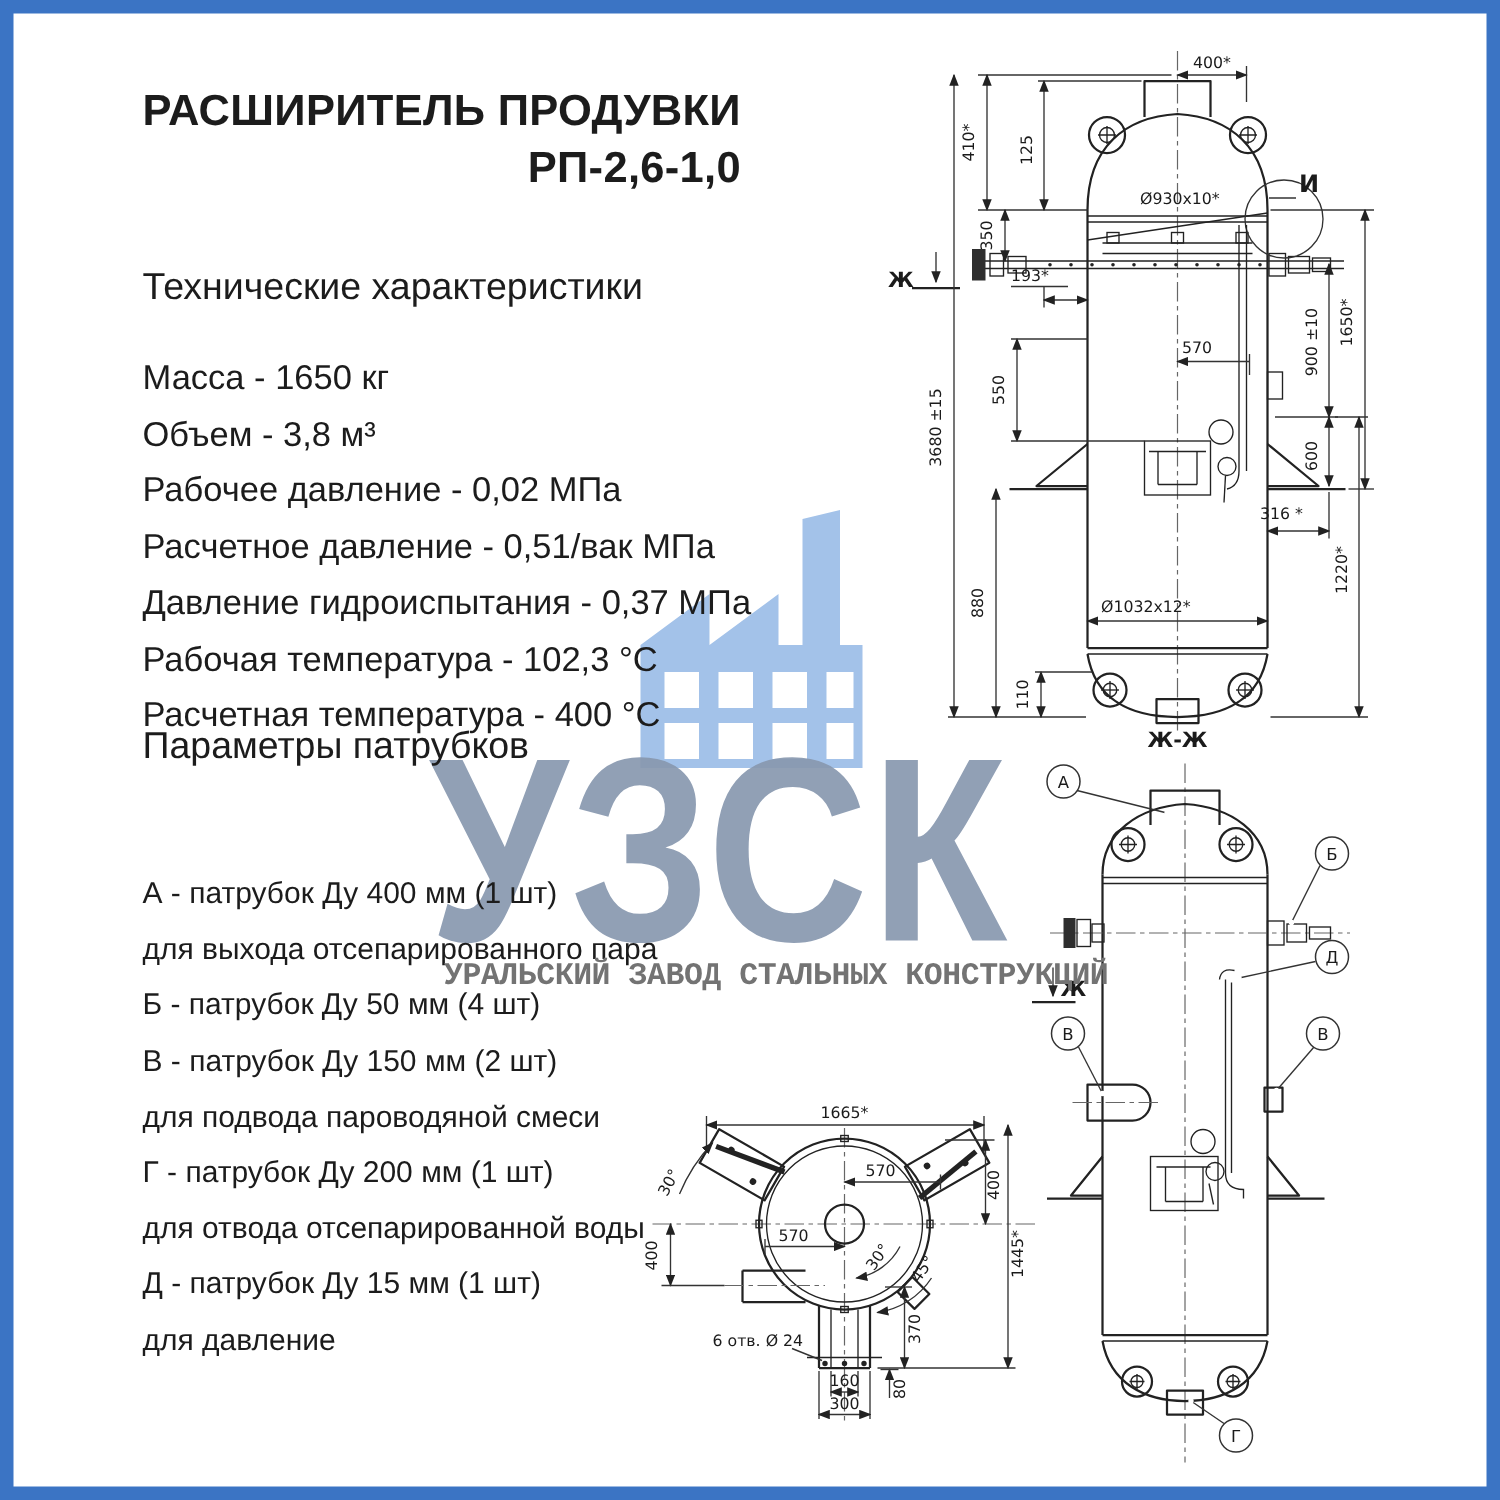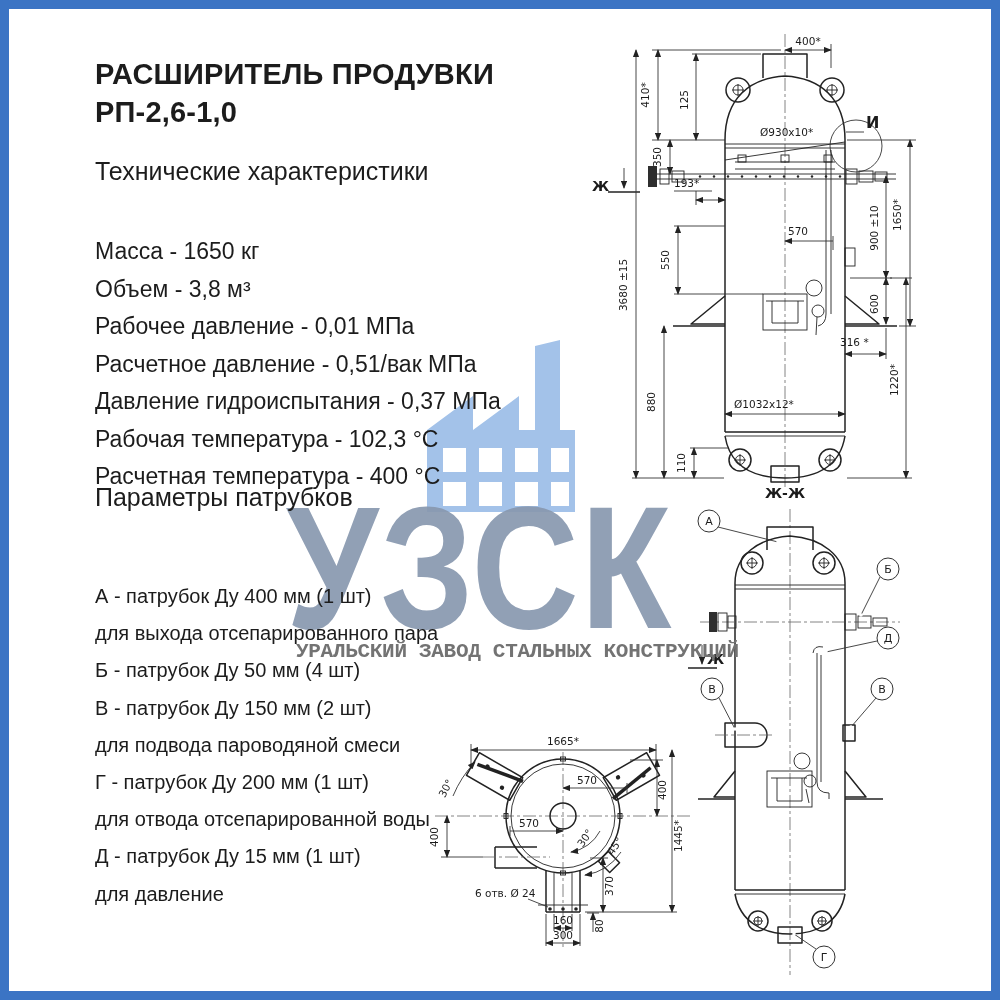"РАСШИРИТЕЛЬ ПРОДУВКИ" .title { text-align: none -> right }
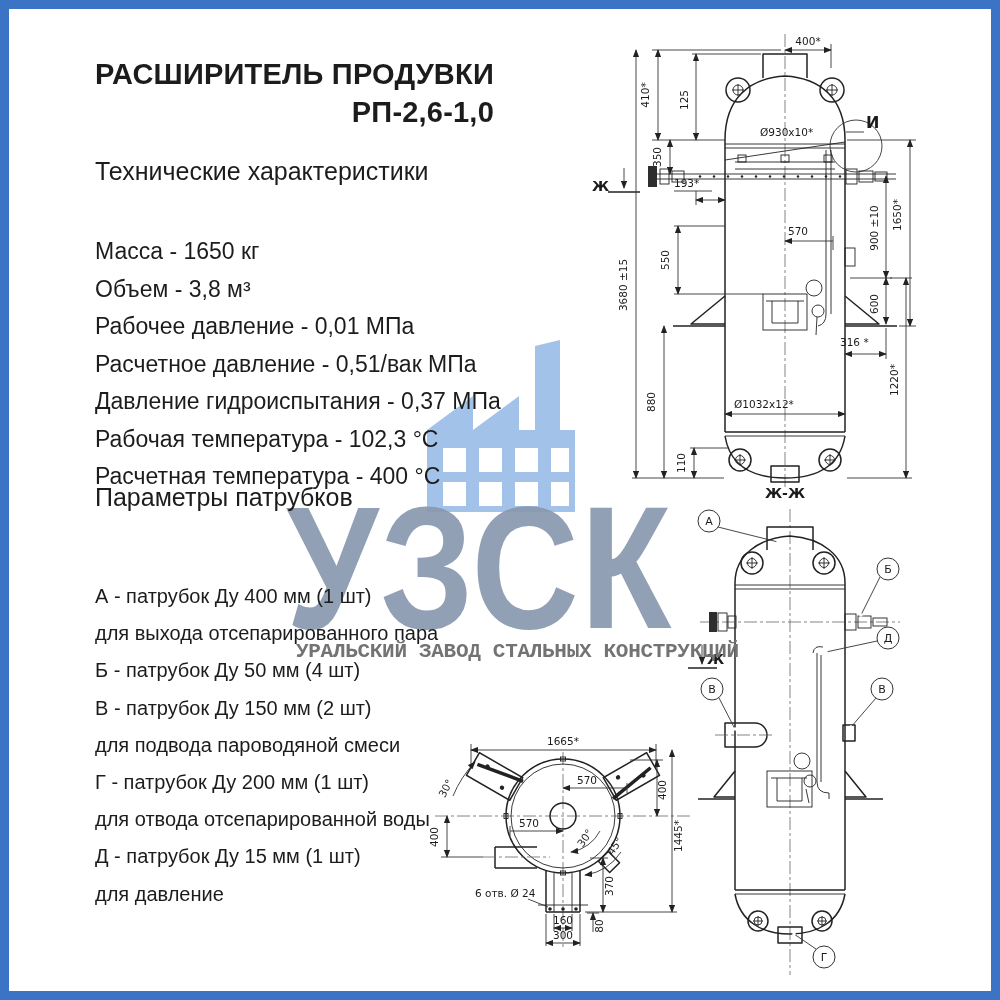"Технические характеристики" .h2-specs { top: 148px -> 168px }
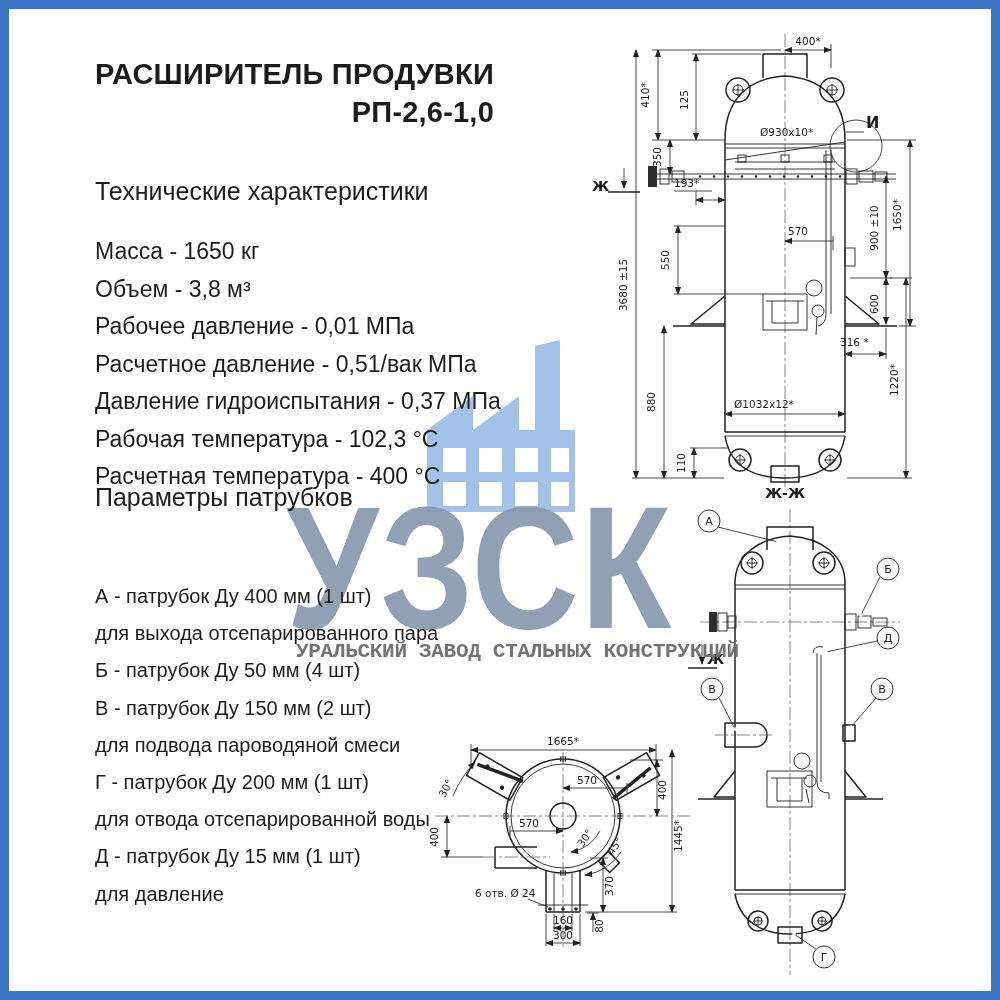"Рабочее давление - 0,01 МПа" div { text: 0,01 -> 0,02 }
